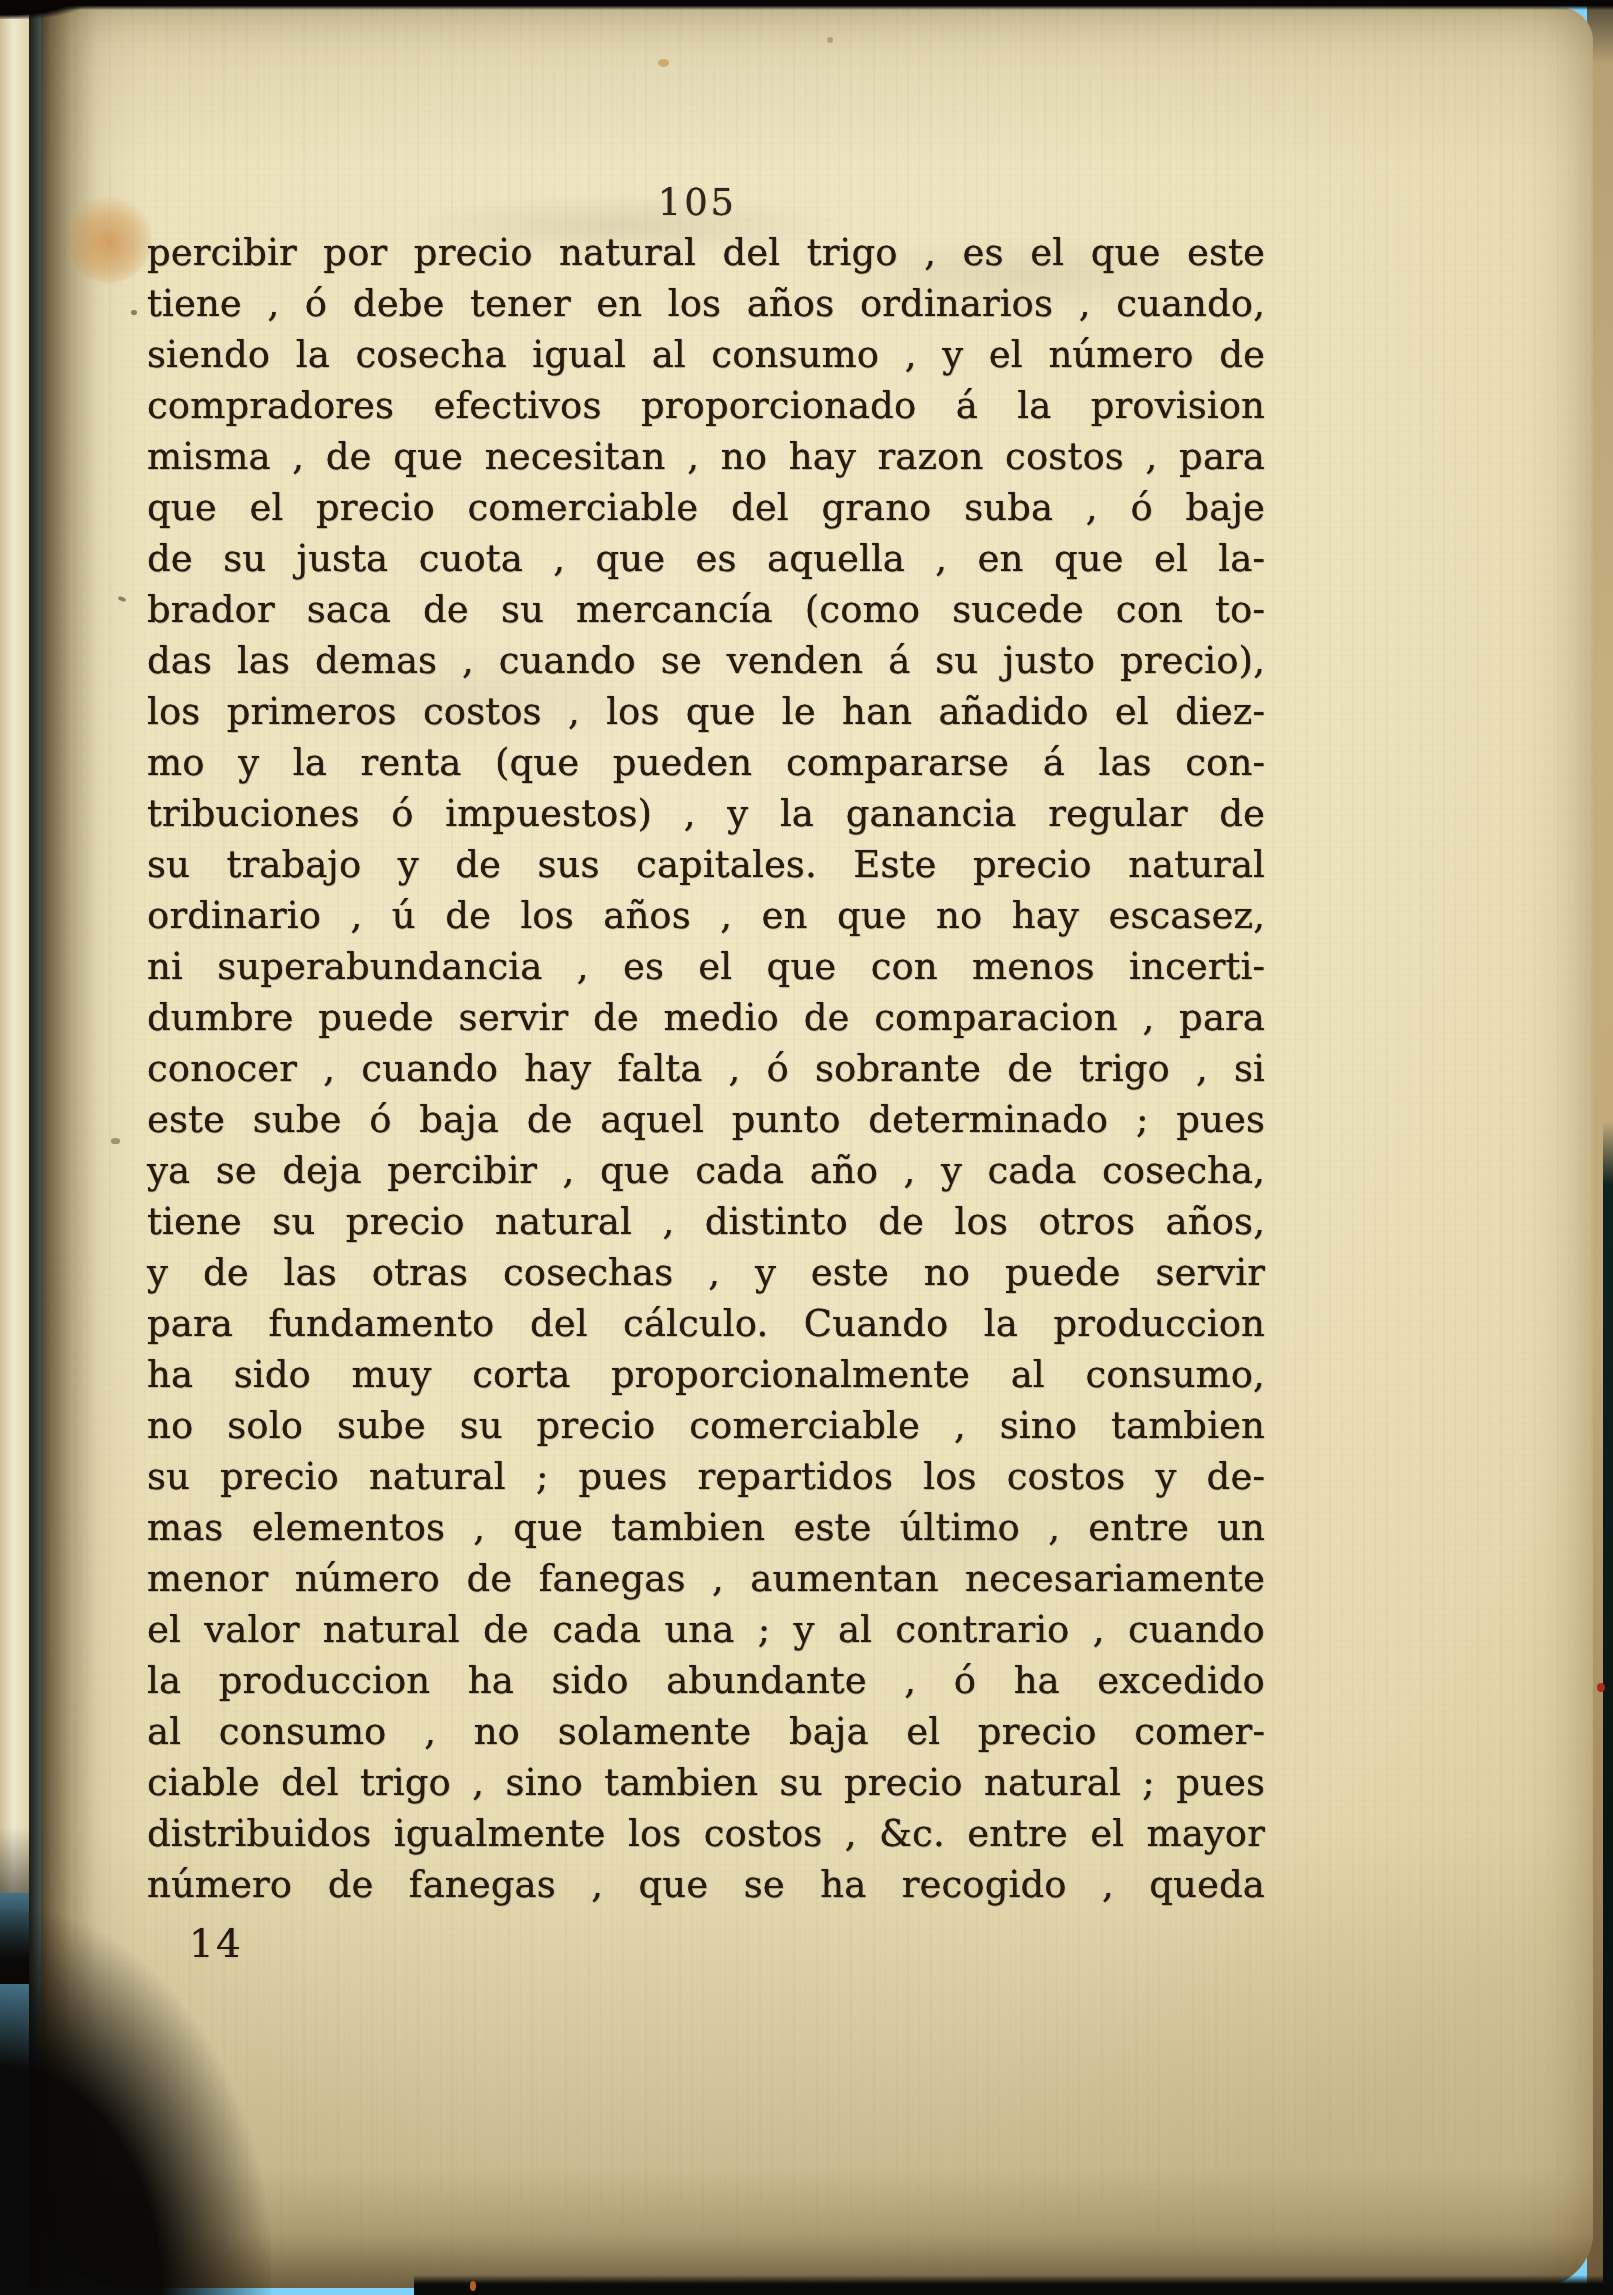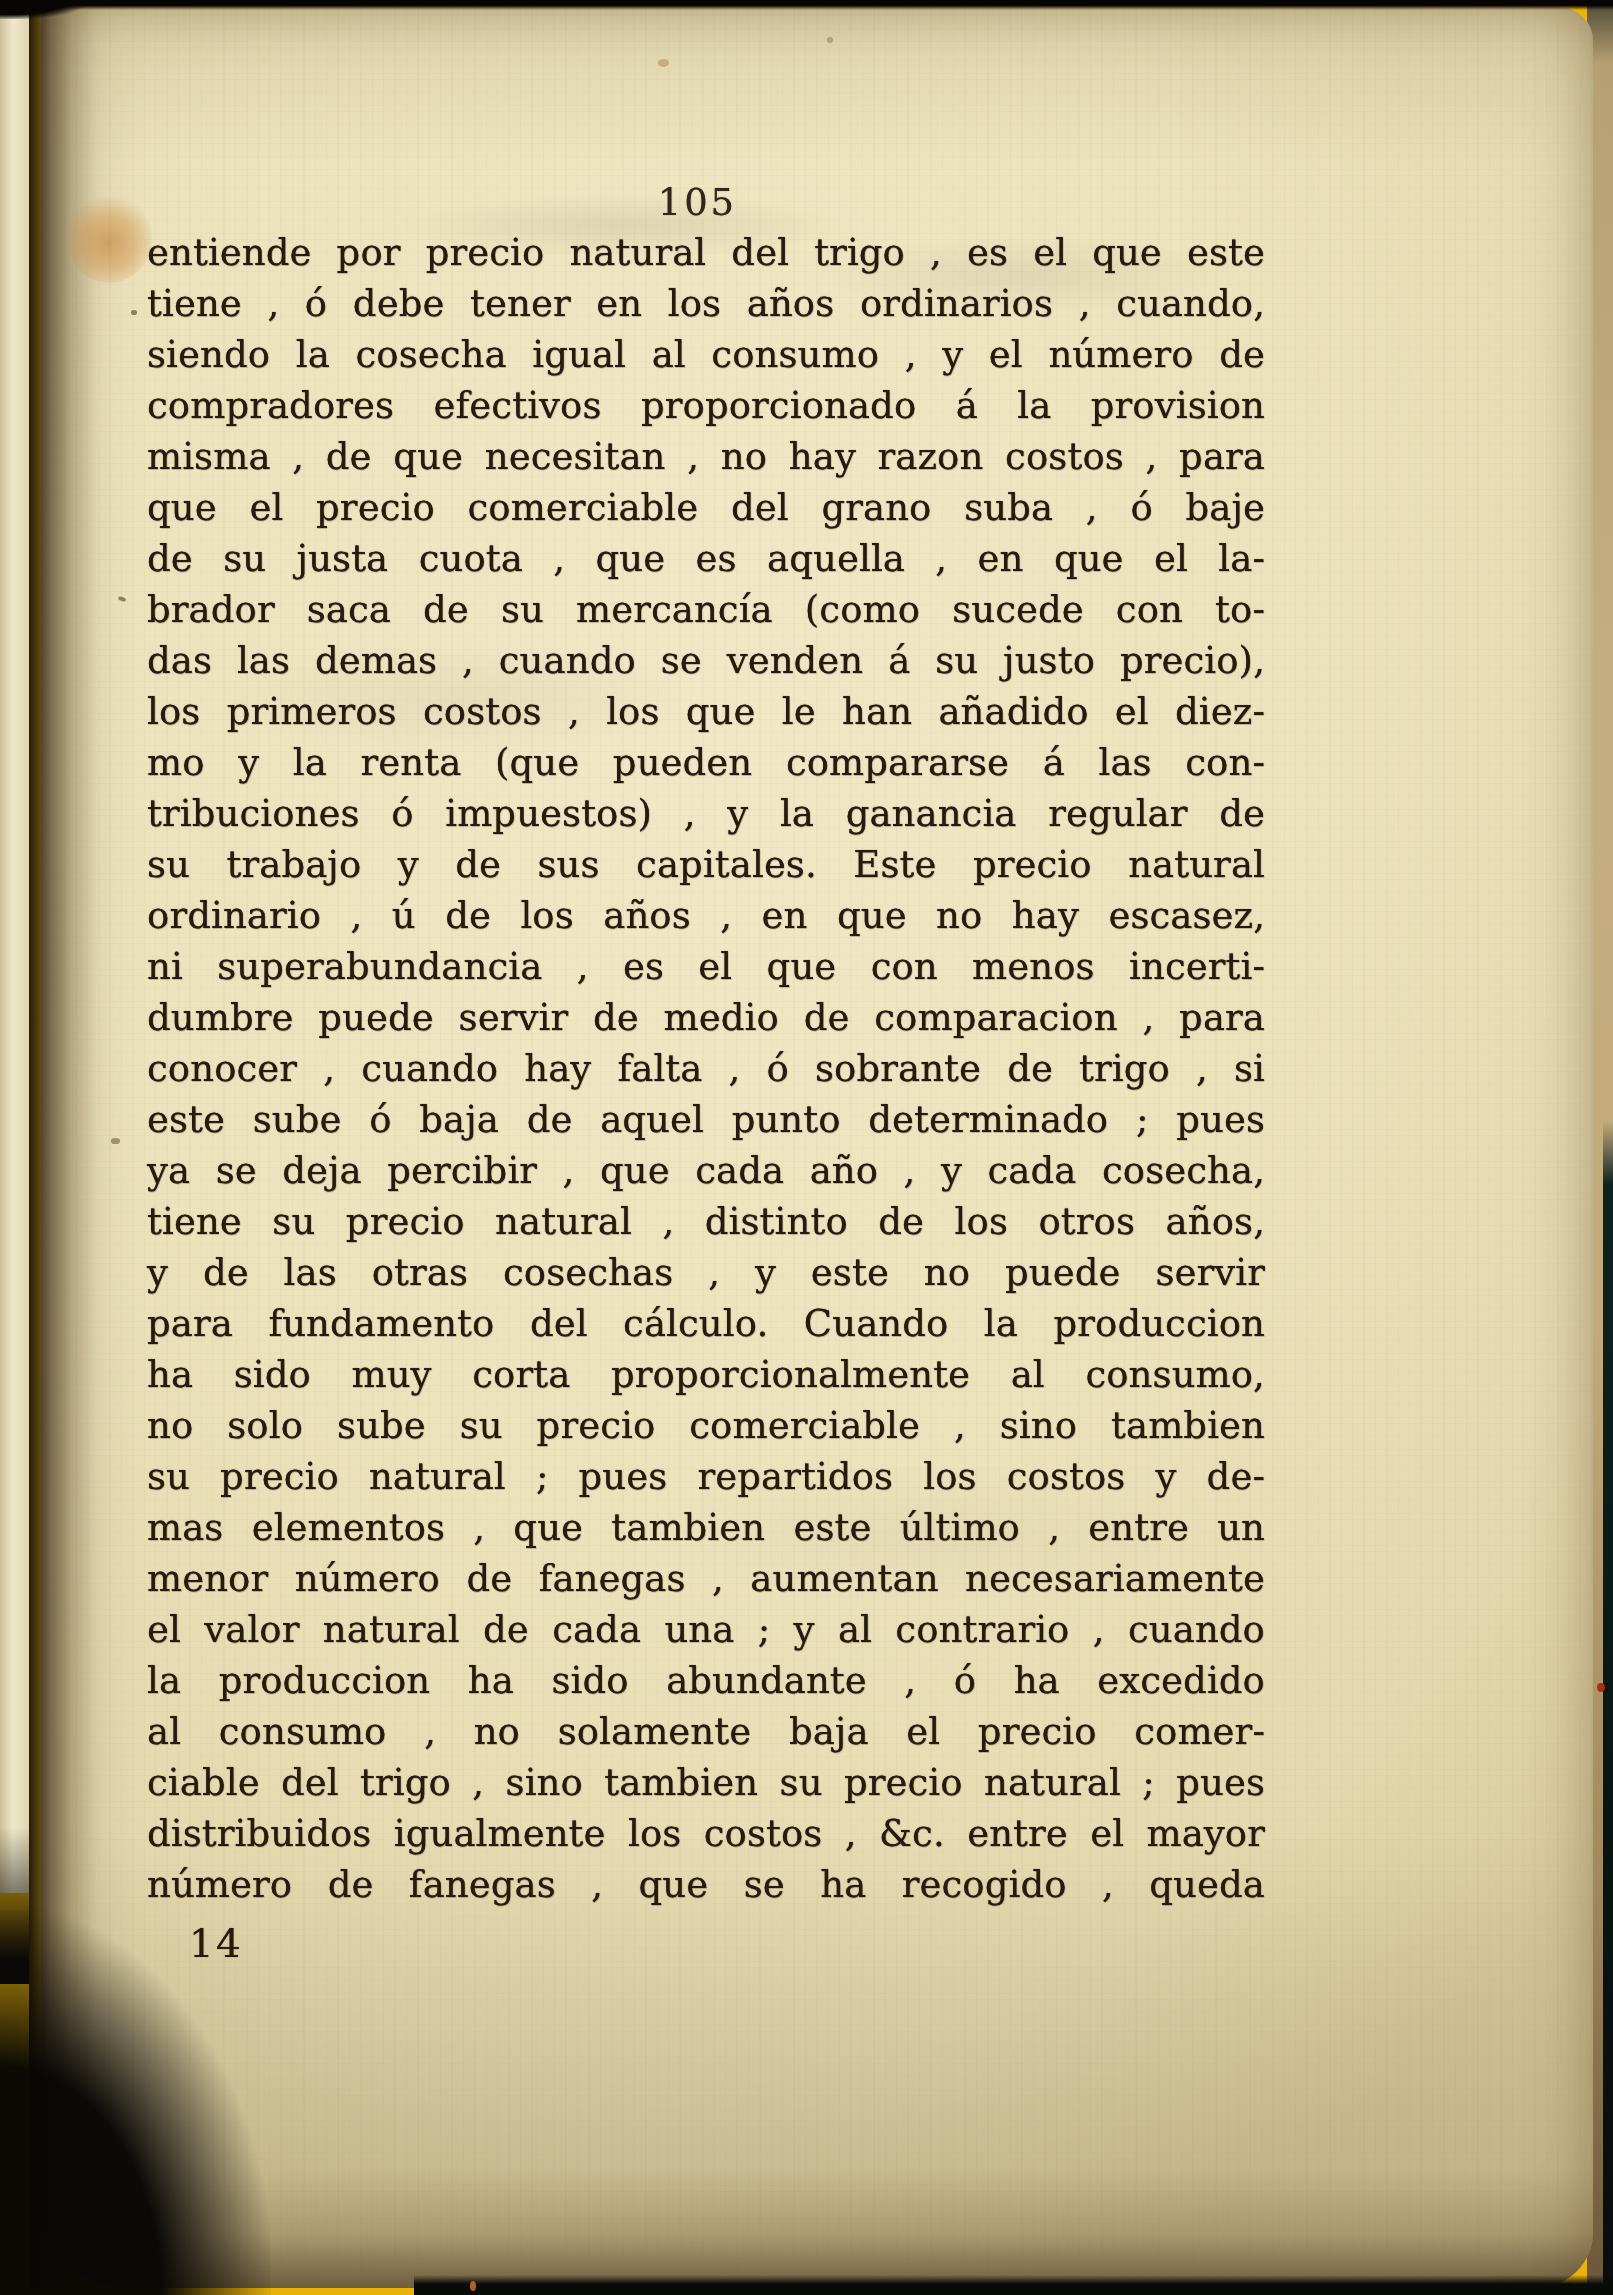"105" .scan { background: #eab308 -> #7dd3fc }
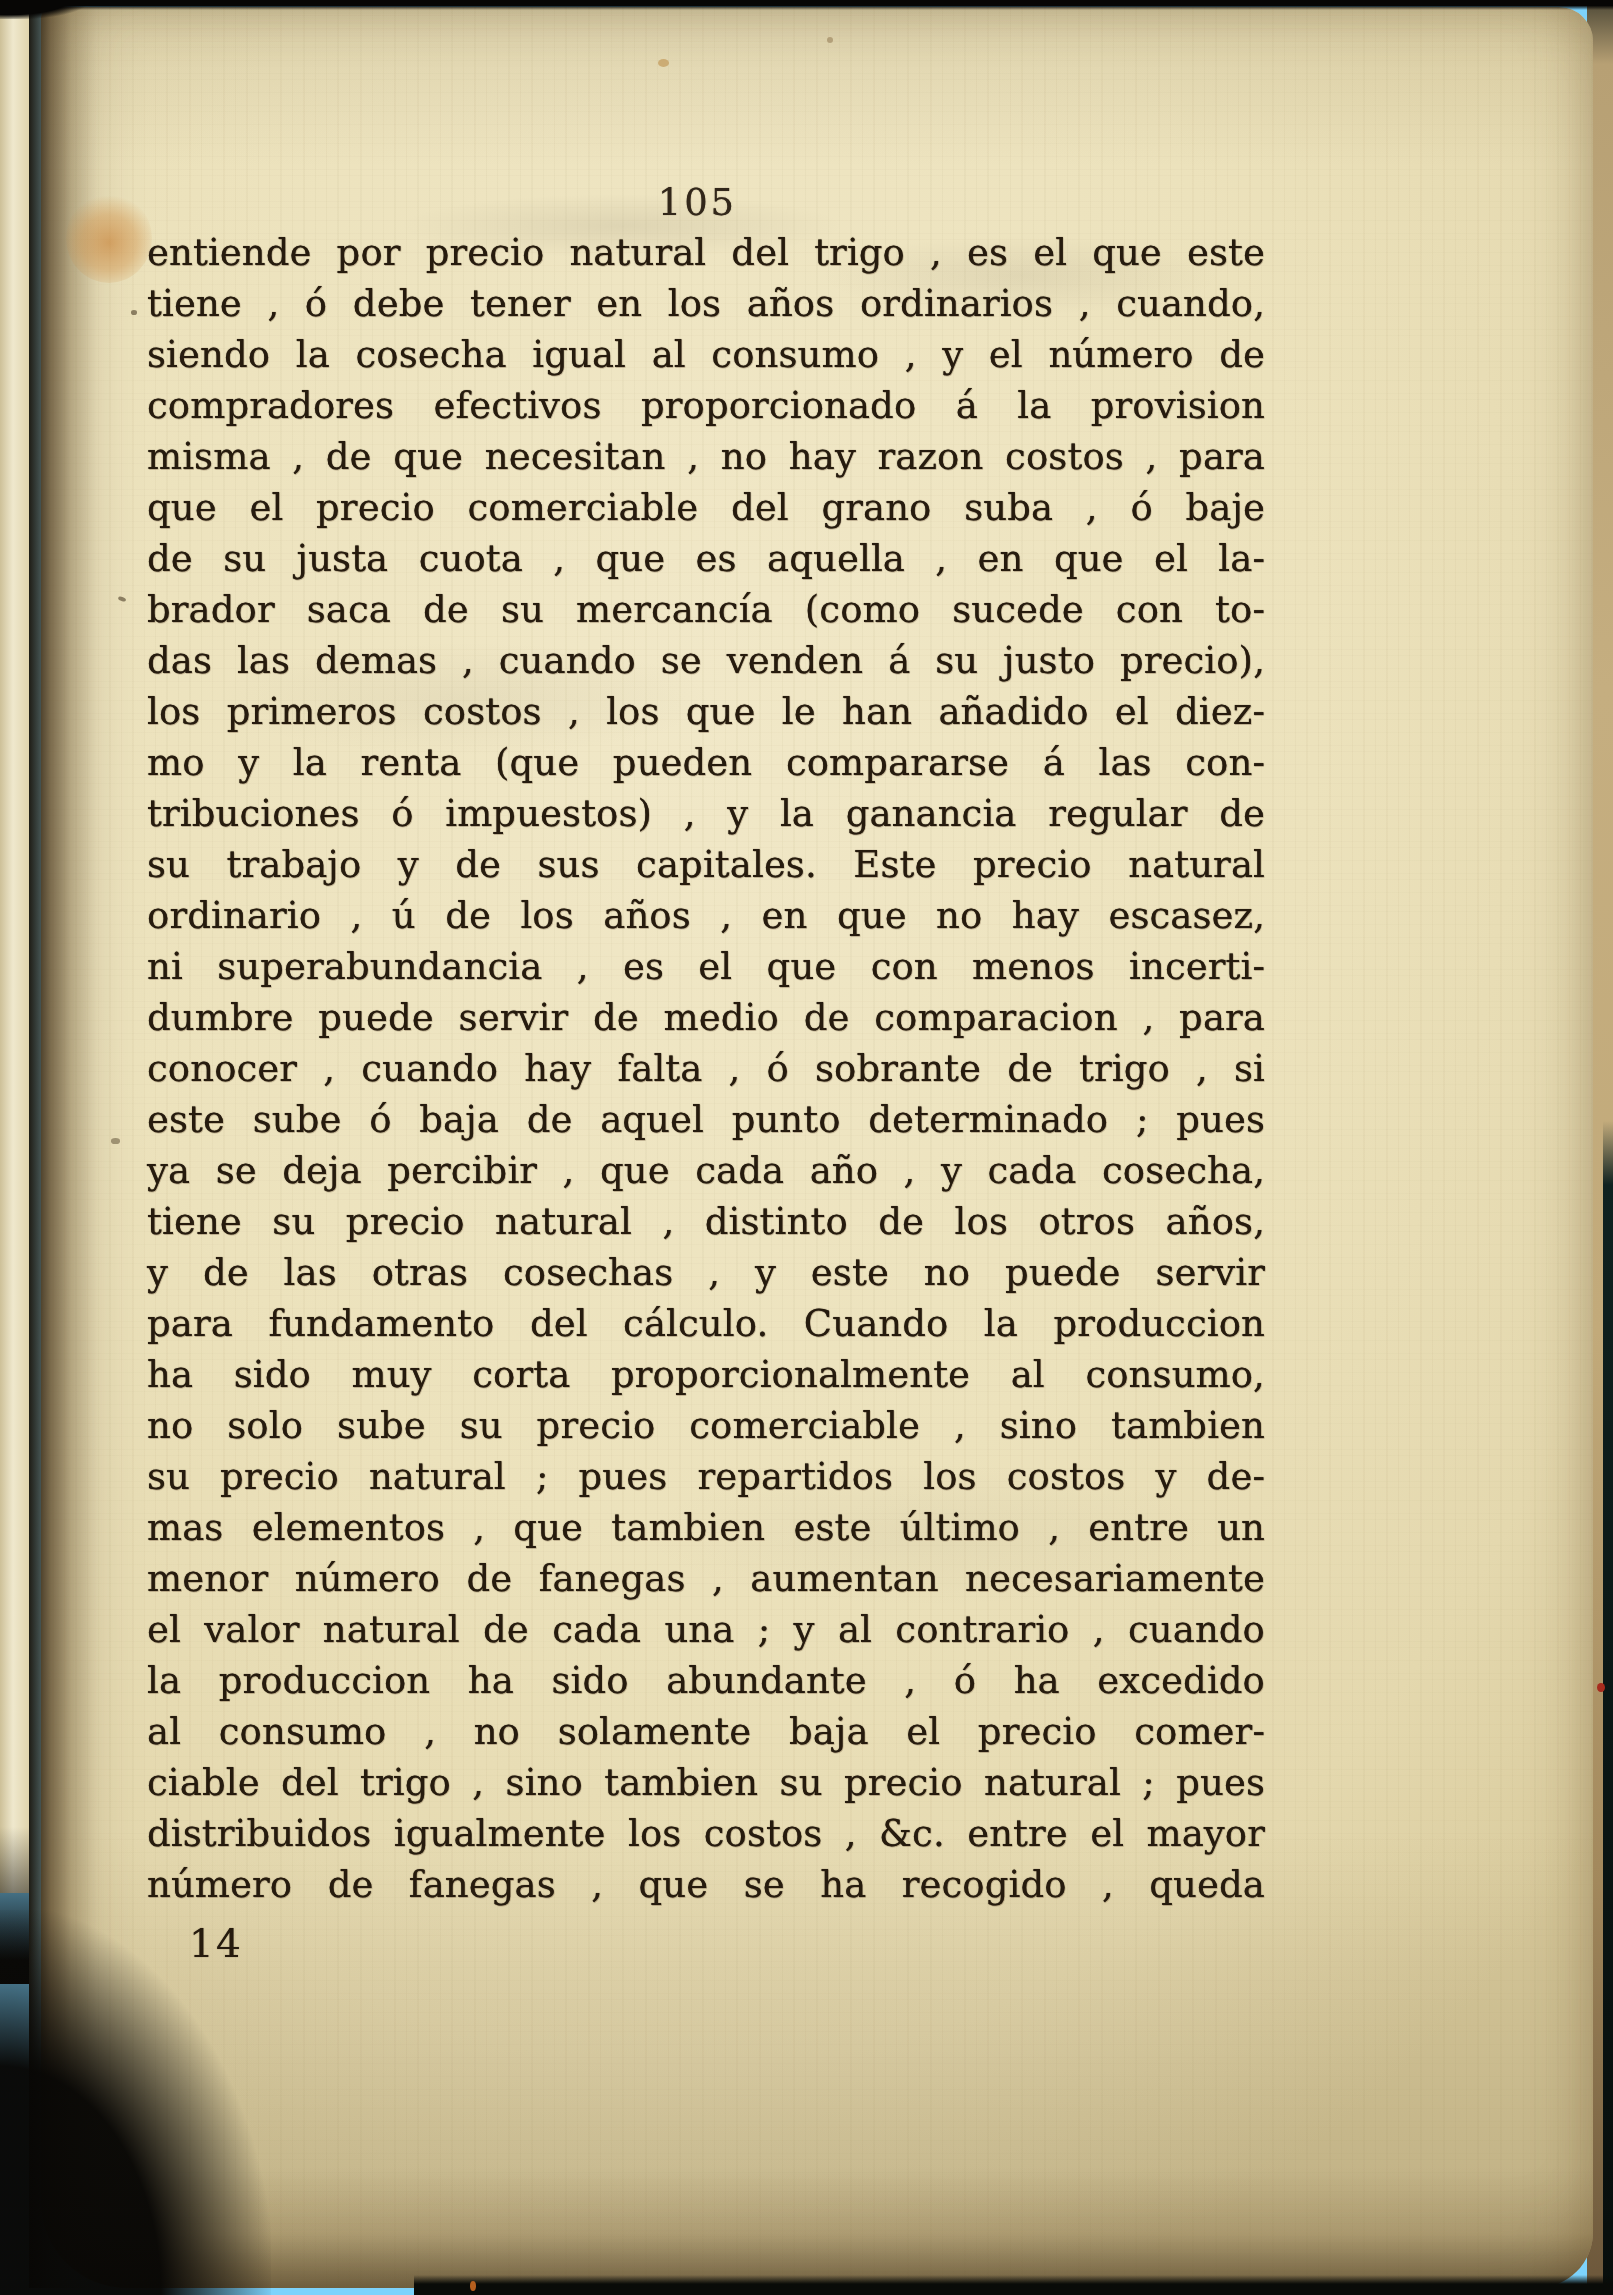"entiende por precio natural del" div.text-line { text: entiende -> percibir }
